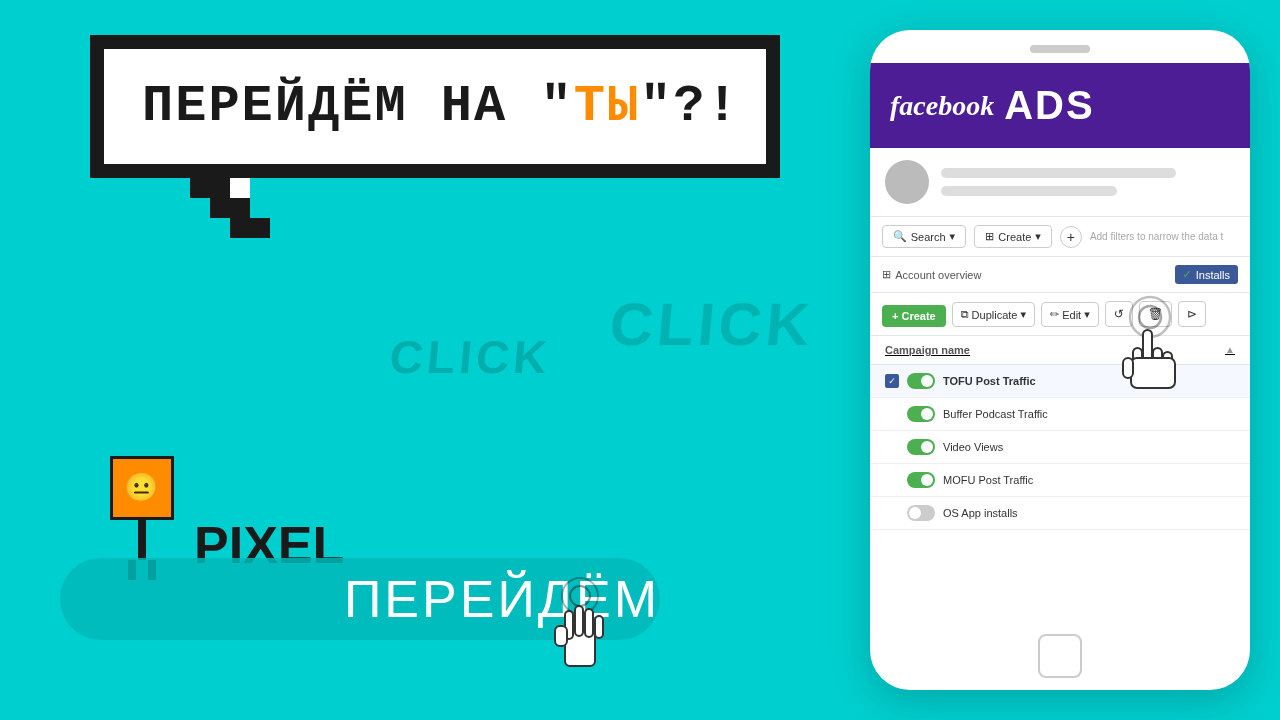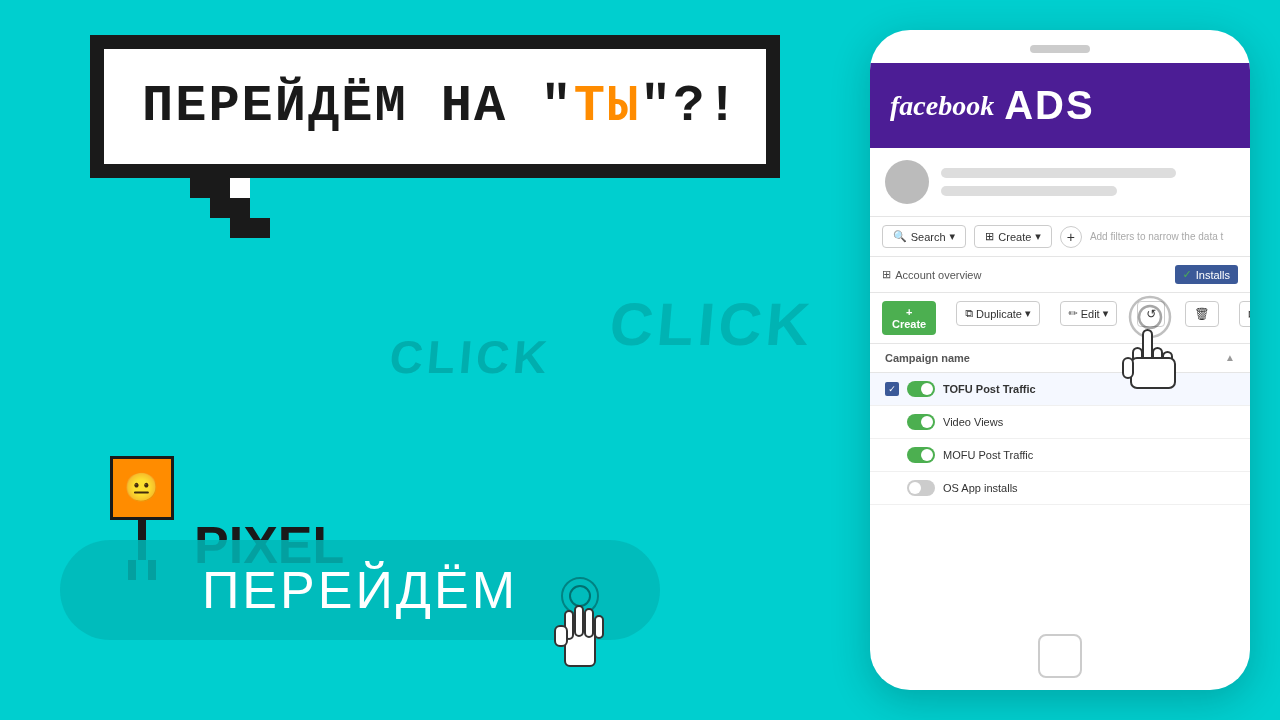"+ Create" .action-bar { align-items: flex-start -> flex-end; gap: 20px -> 6px }
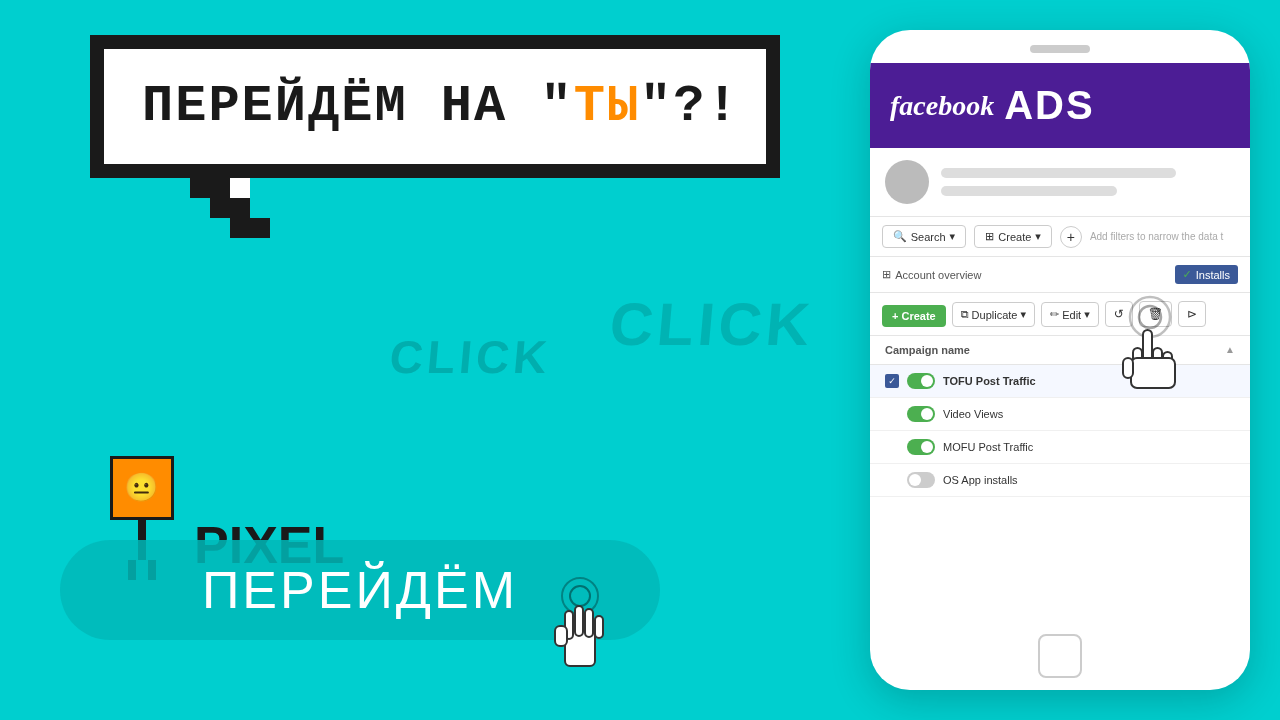"Campaign name" .campaign-header { text-decoration: none -> underline }
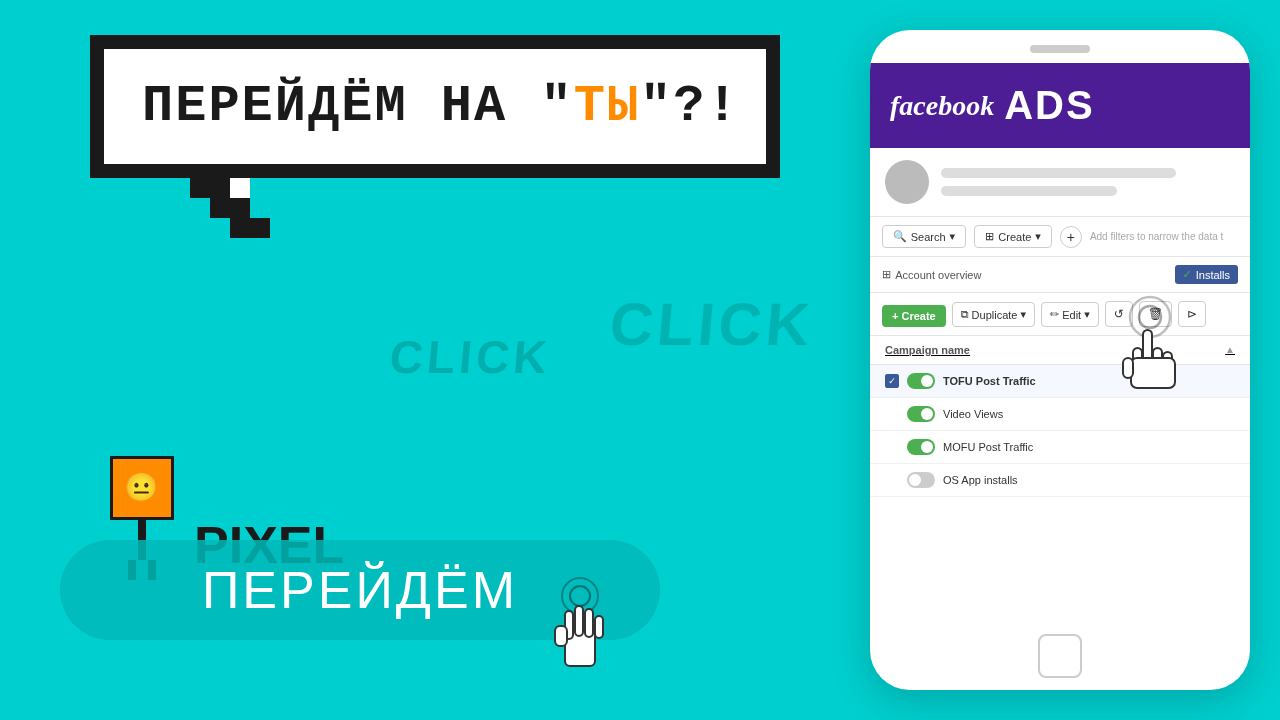"Buffer Podcast Traffic" div.campaign-item { html: none -> <div> <div></div> <span>Buffer Podcast Traffic</span> </div> }
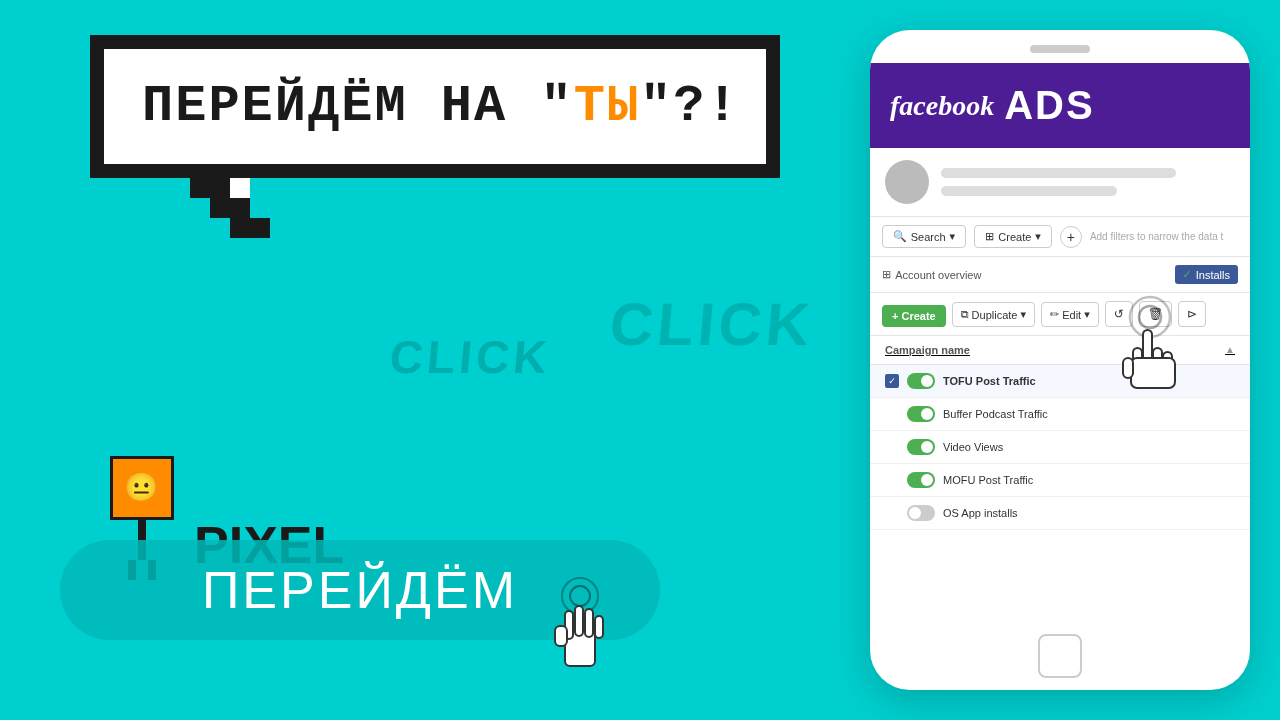"ПЕРЕЙДЁМ" .cta-button { height: 100px -> 82px; justify-content: center -> flex-end }
